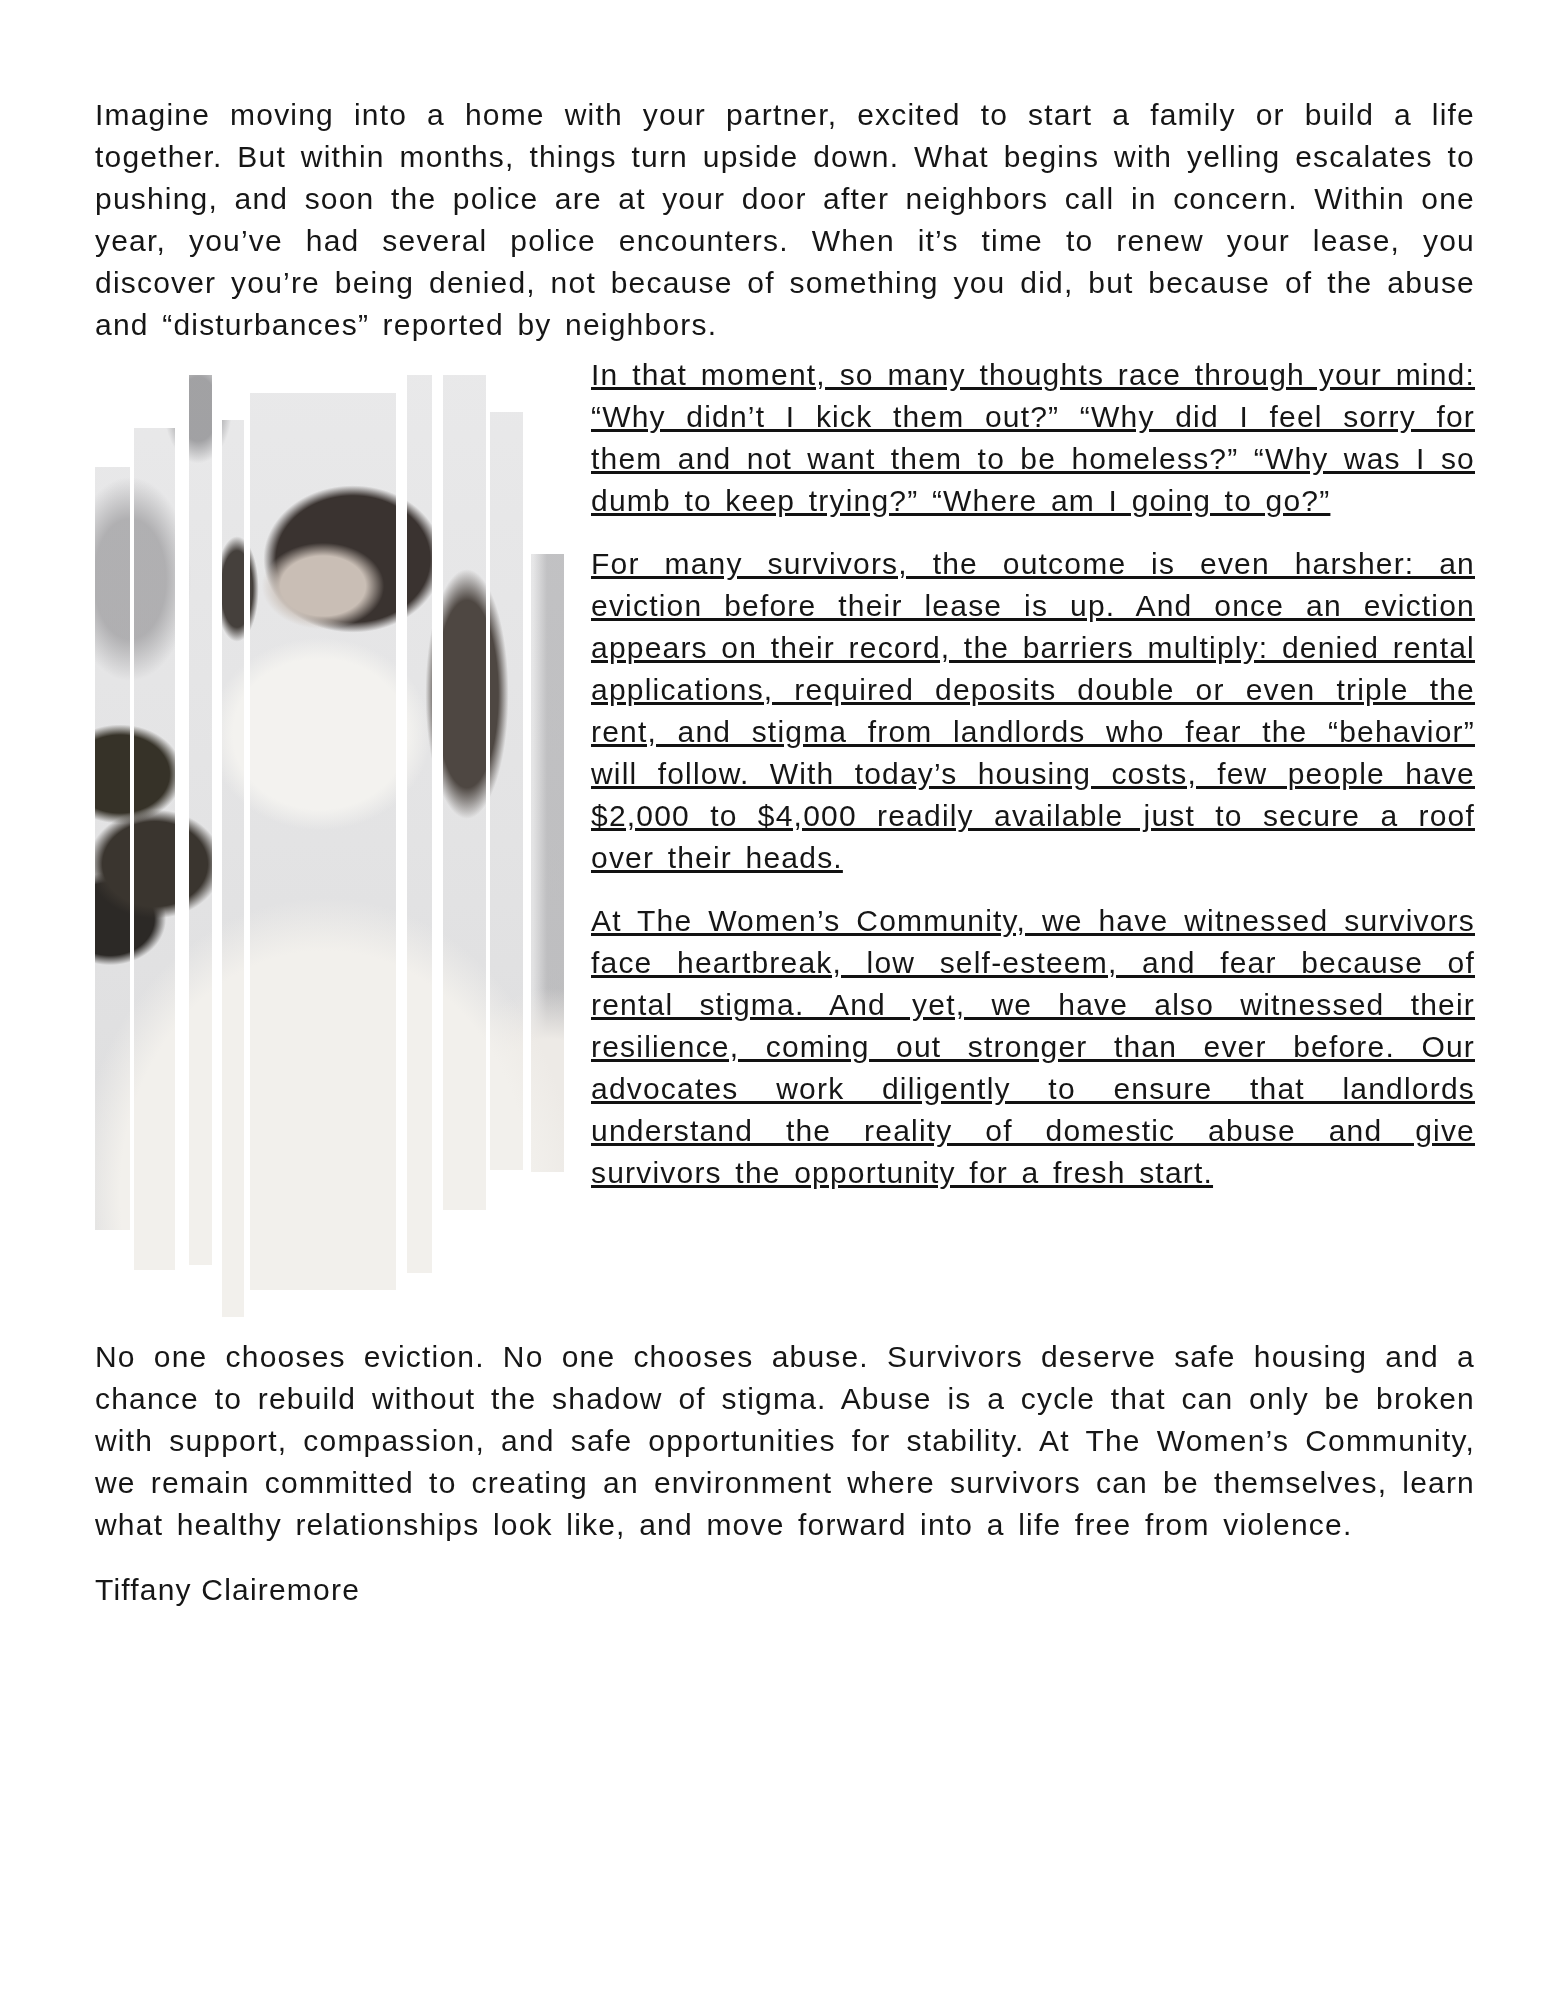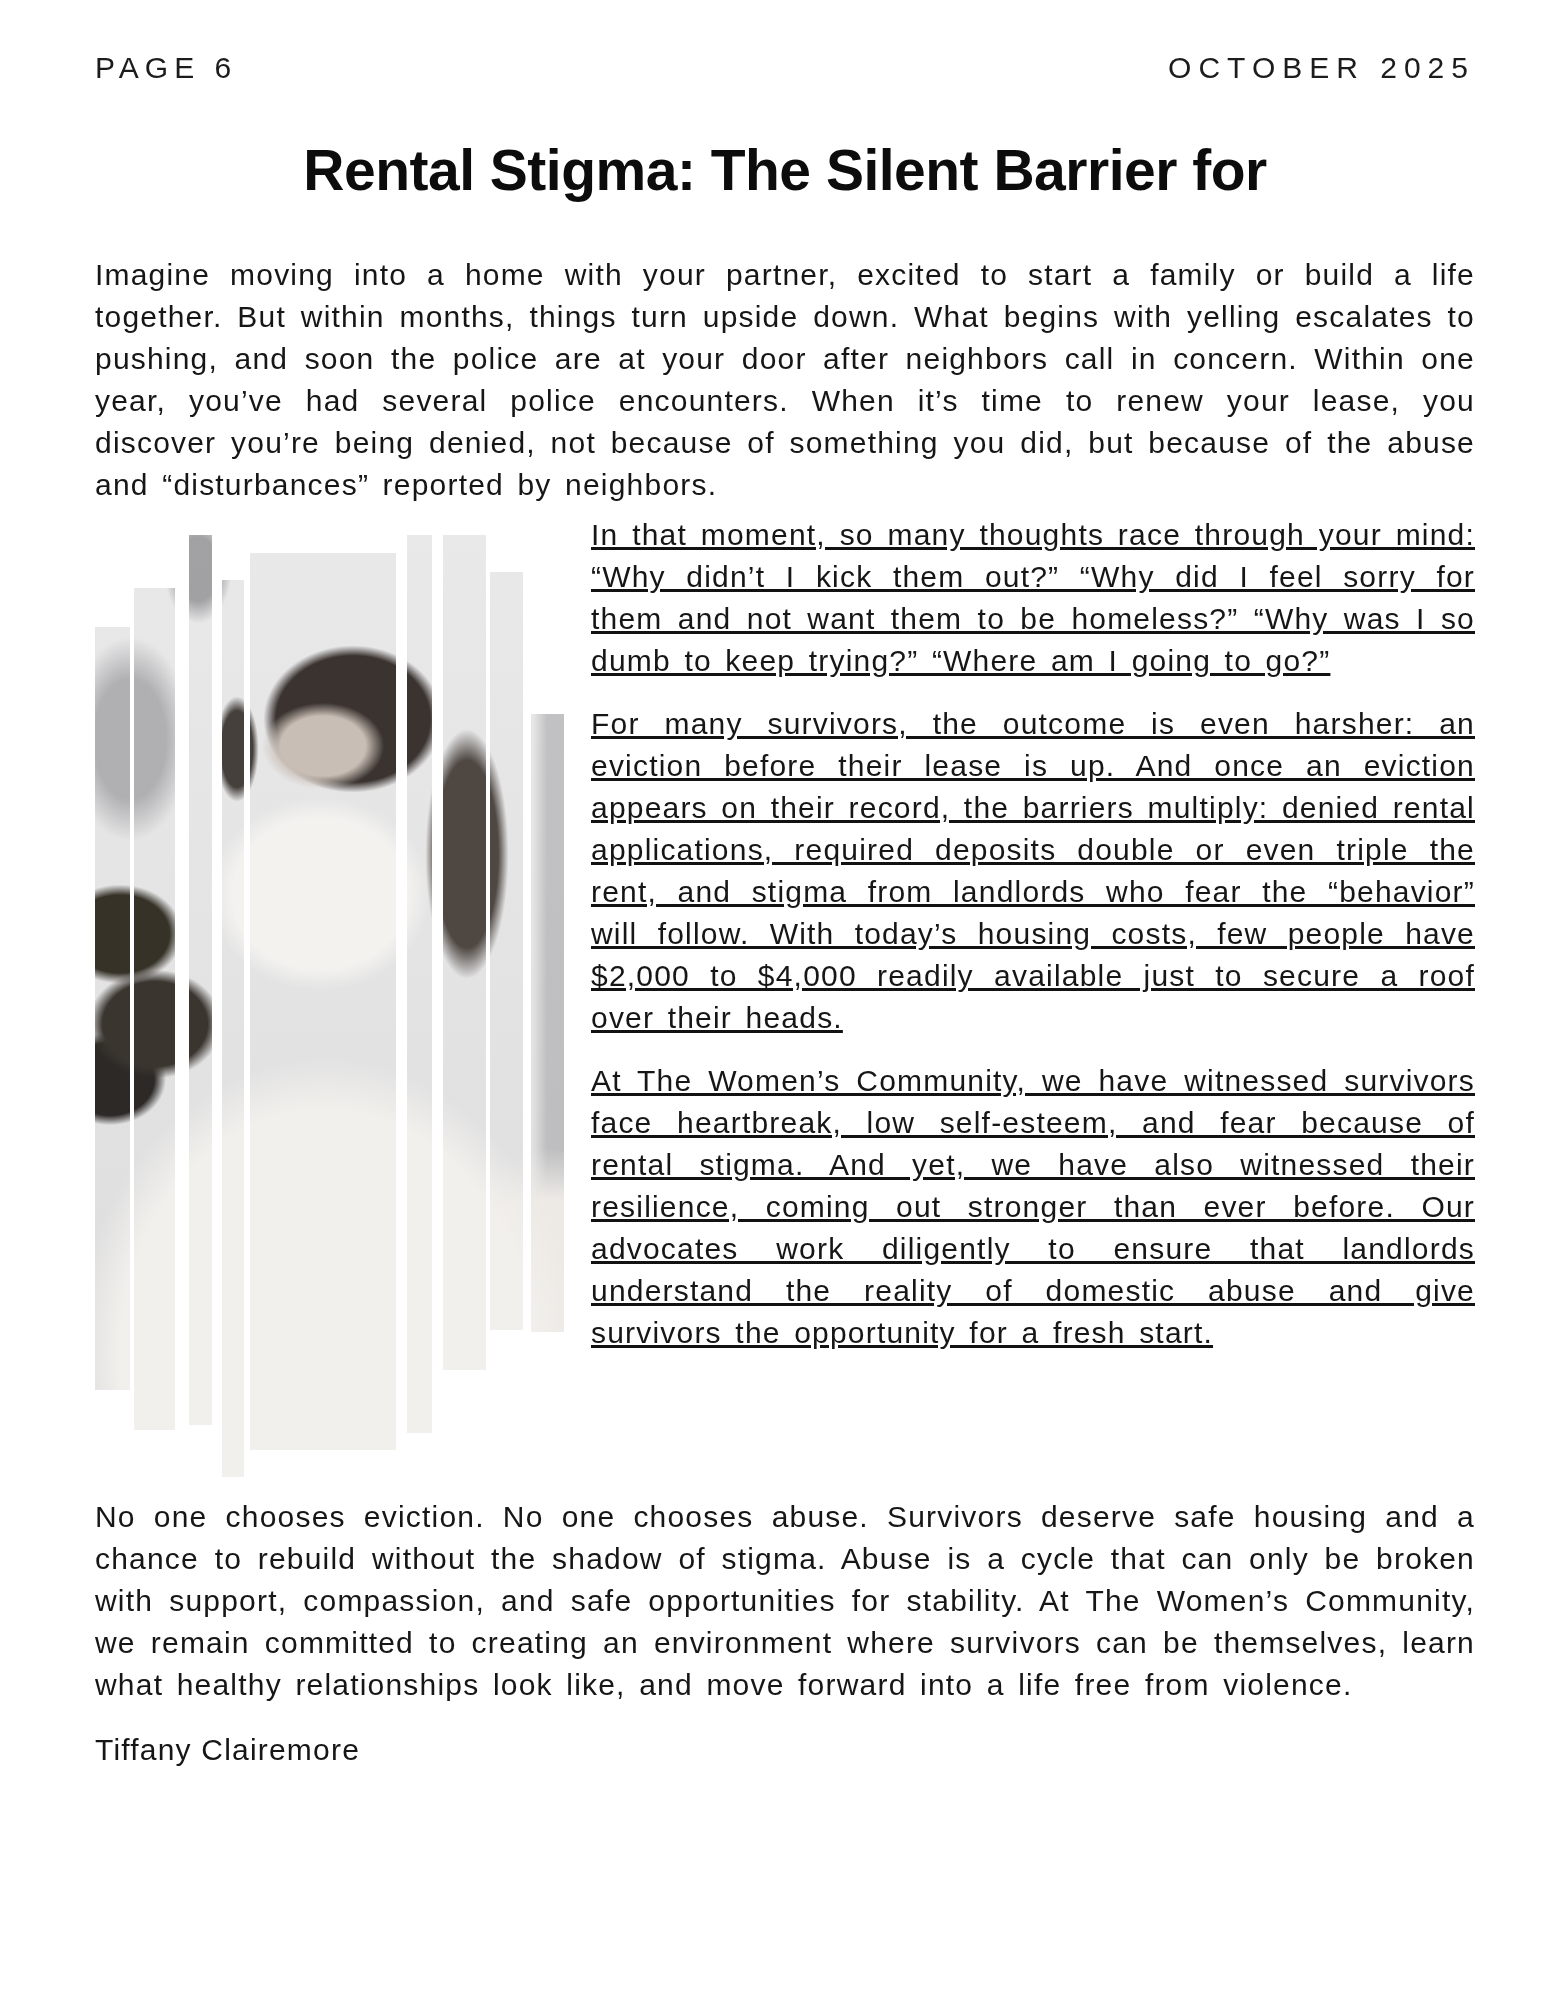"PAGE 6" div.masthead { html: <div> <span>PAGE 6</span> <span>OCTOBER 2025</span> </div> -> none }
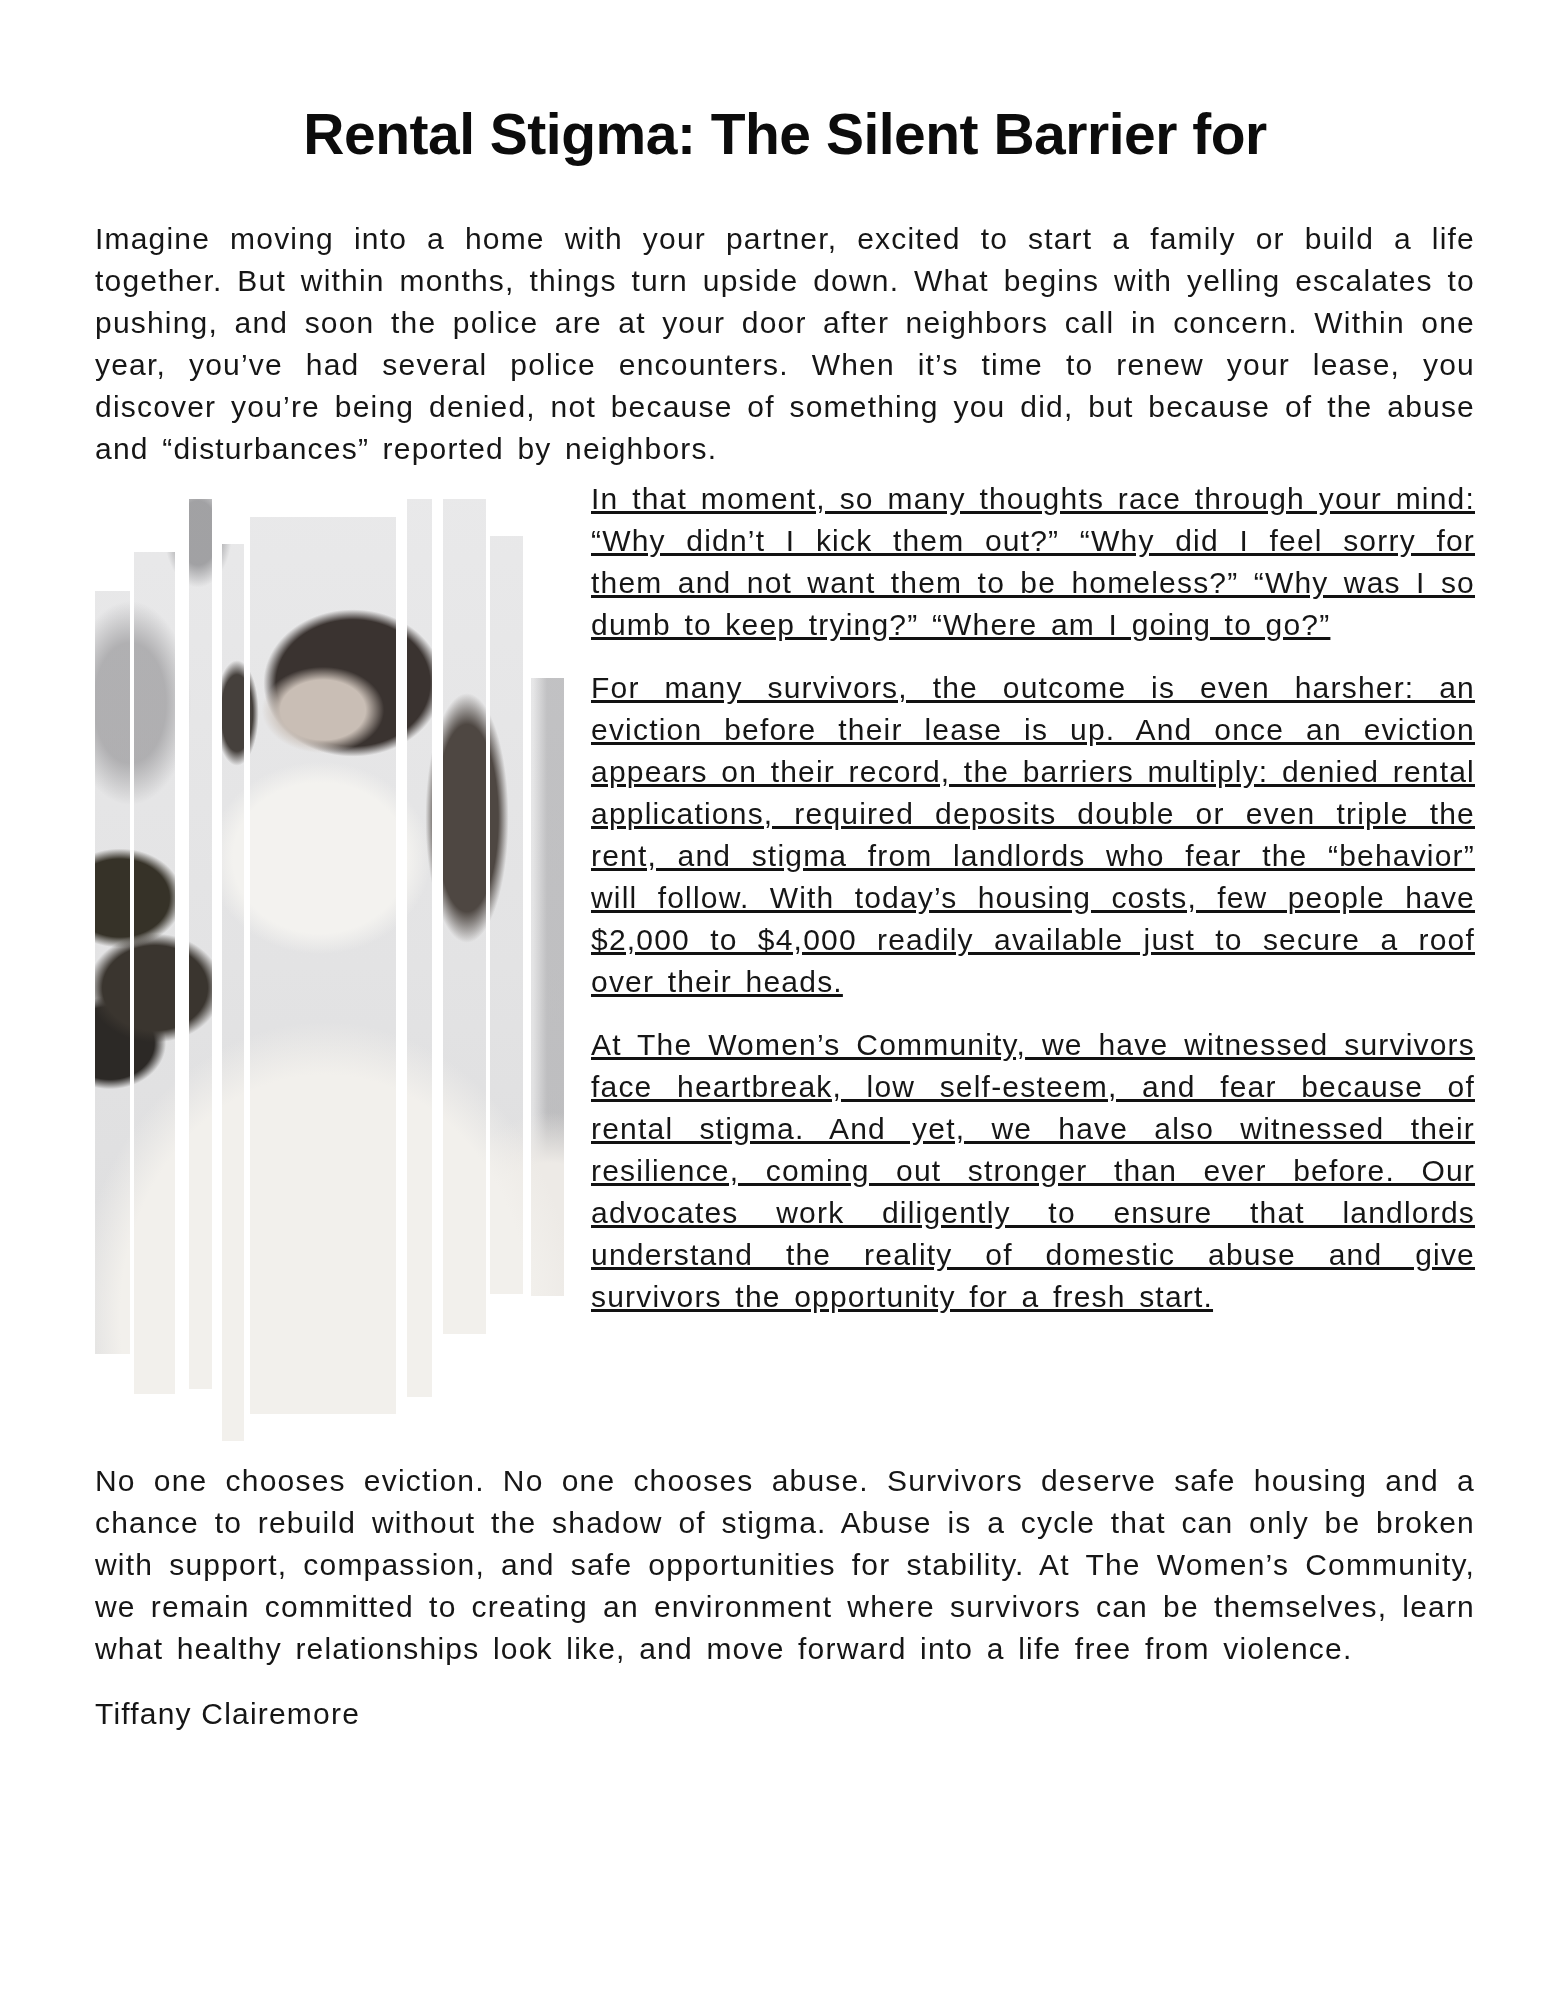"Rental Stigma: The Silent Barrier" div { html: <div>Rental Stigma: The Silent Barrier for</div> -> none }
